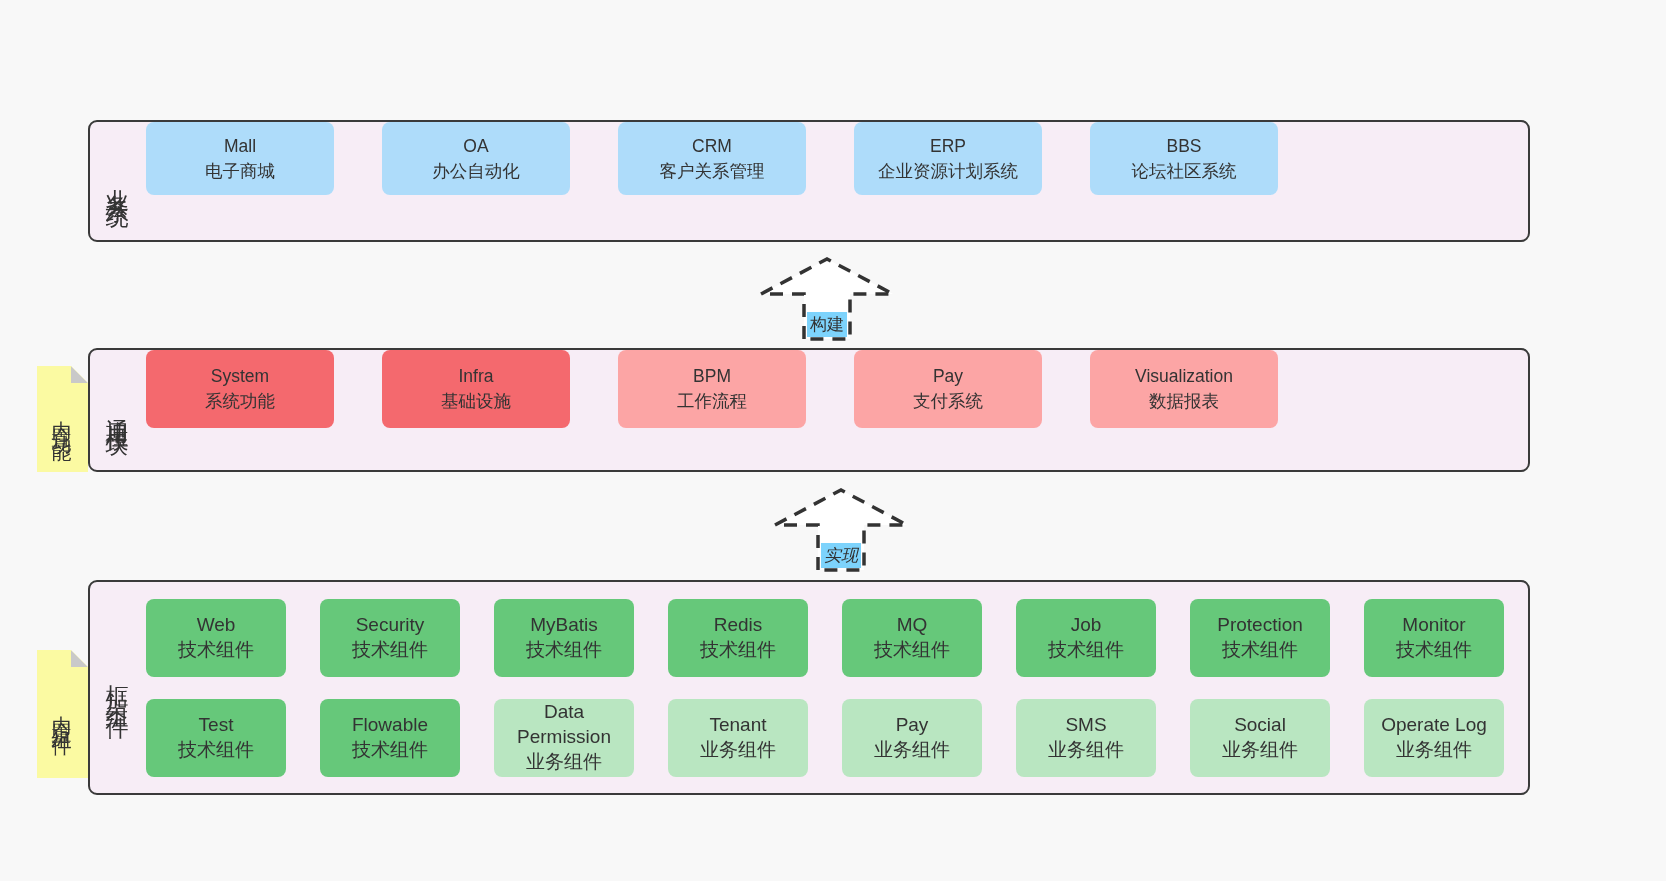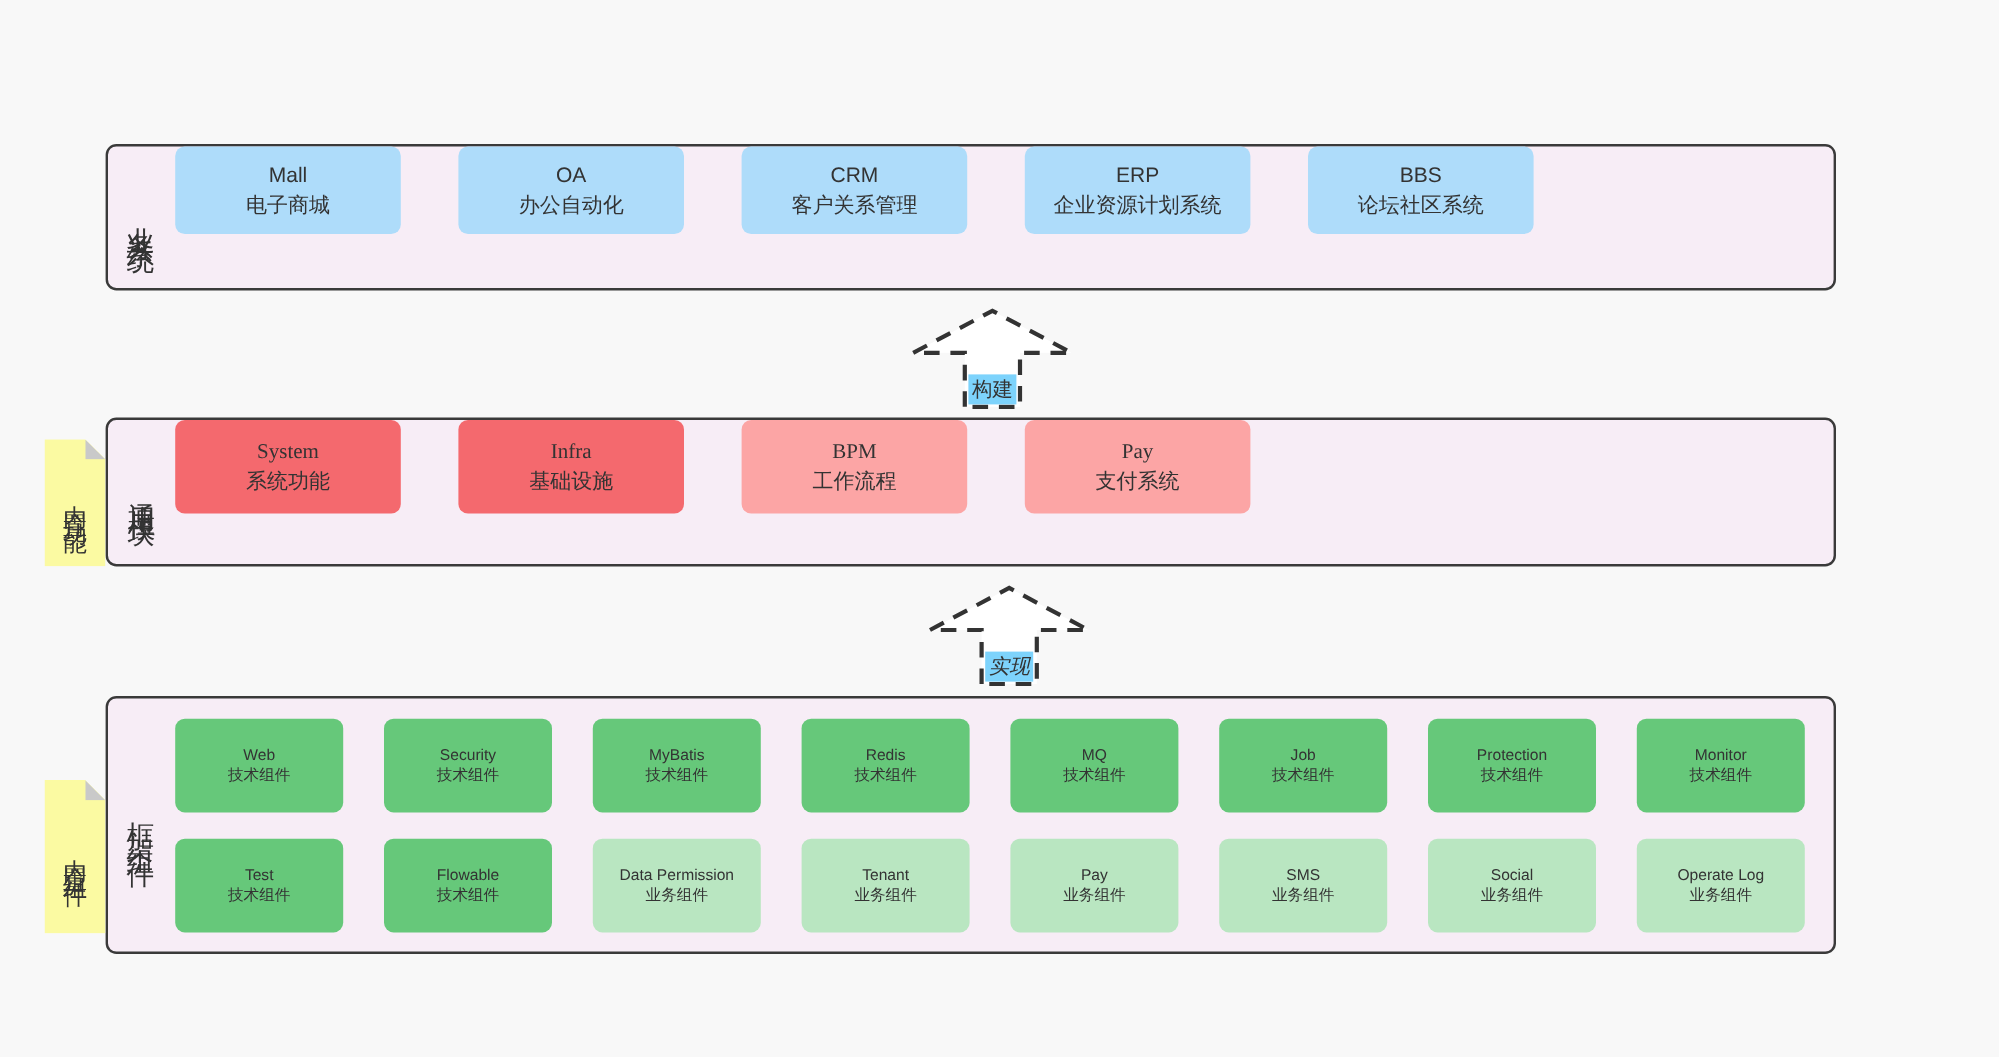"System" #layer-modules { font-family: Liberation Serif, serif -> none }
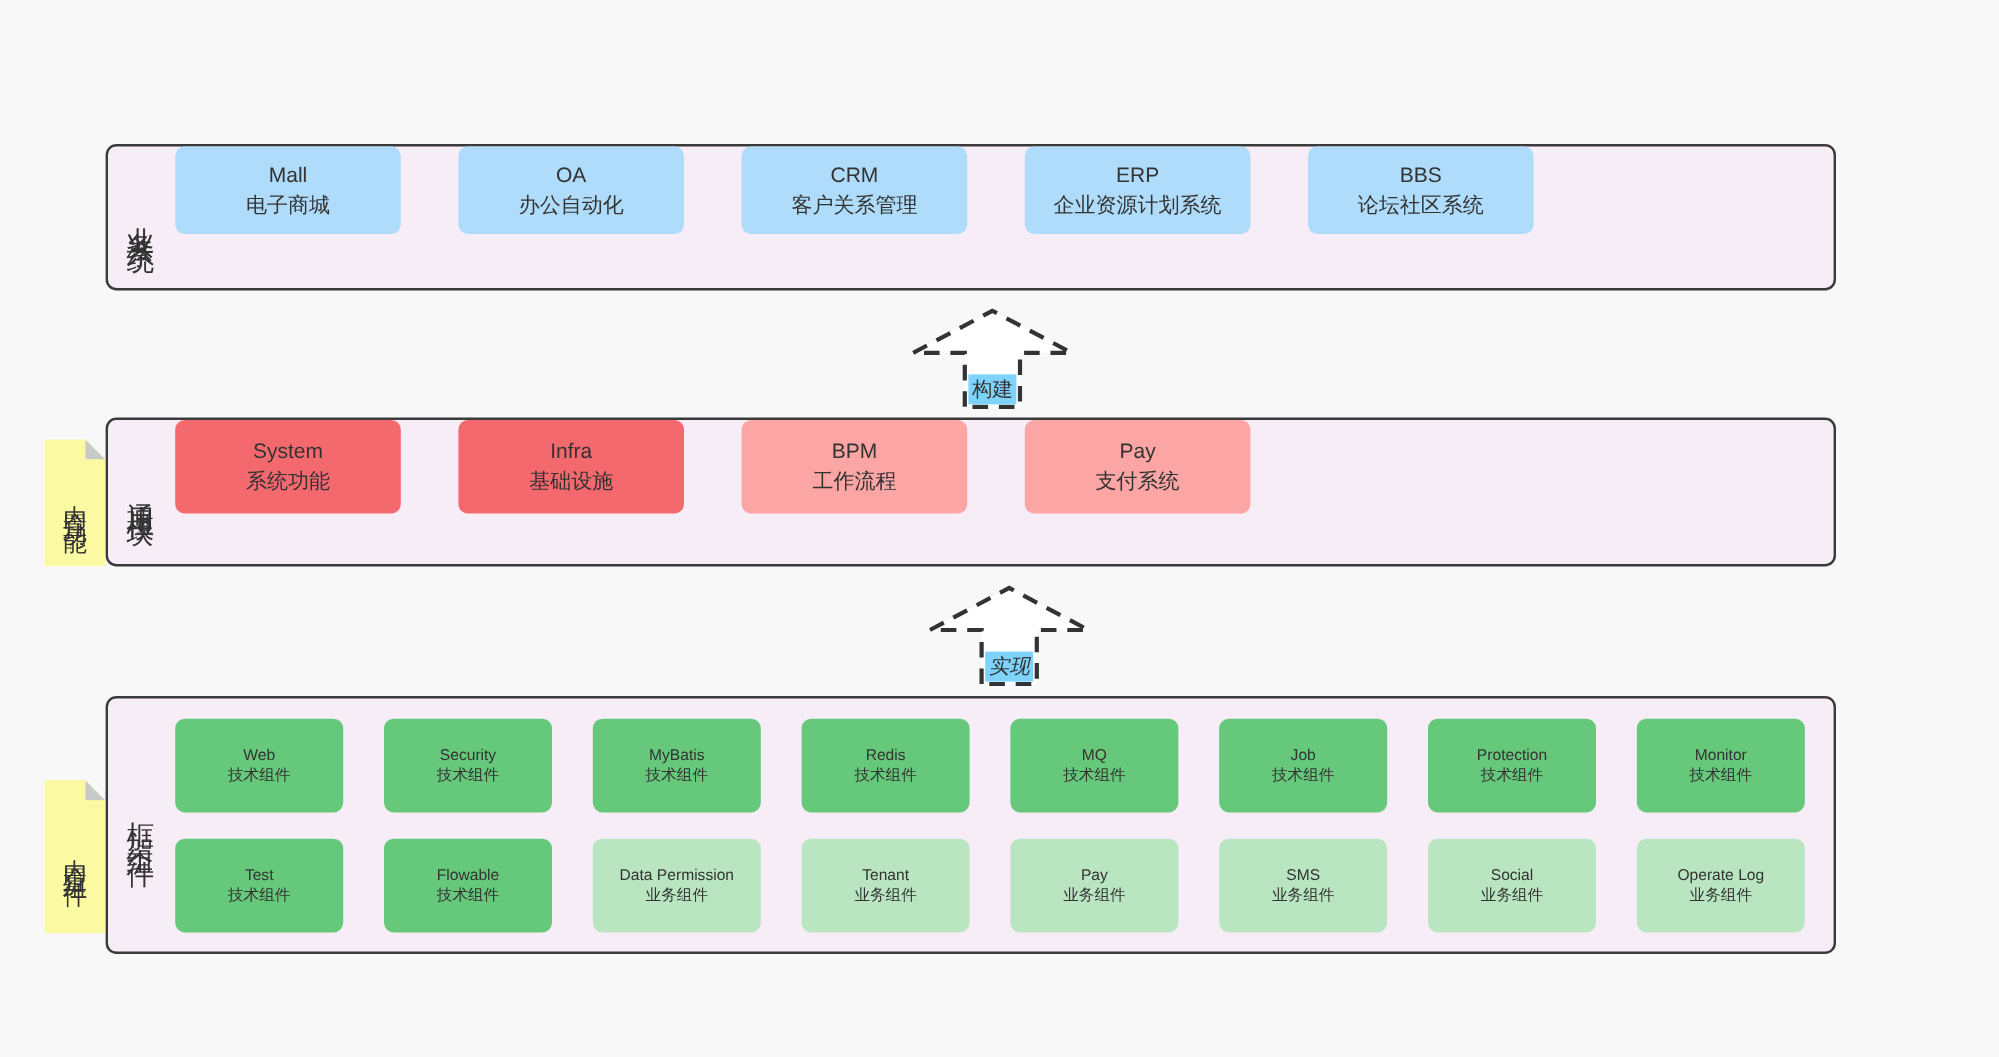"Visualization" div.box { html: none -> <div> <div>Visualization</div> <div>数据报表</div> </div> }
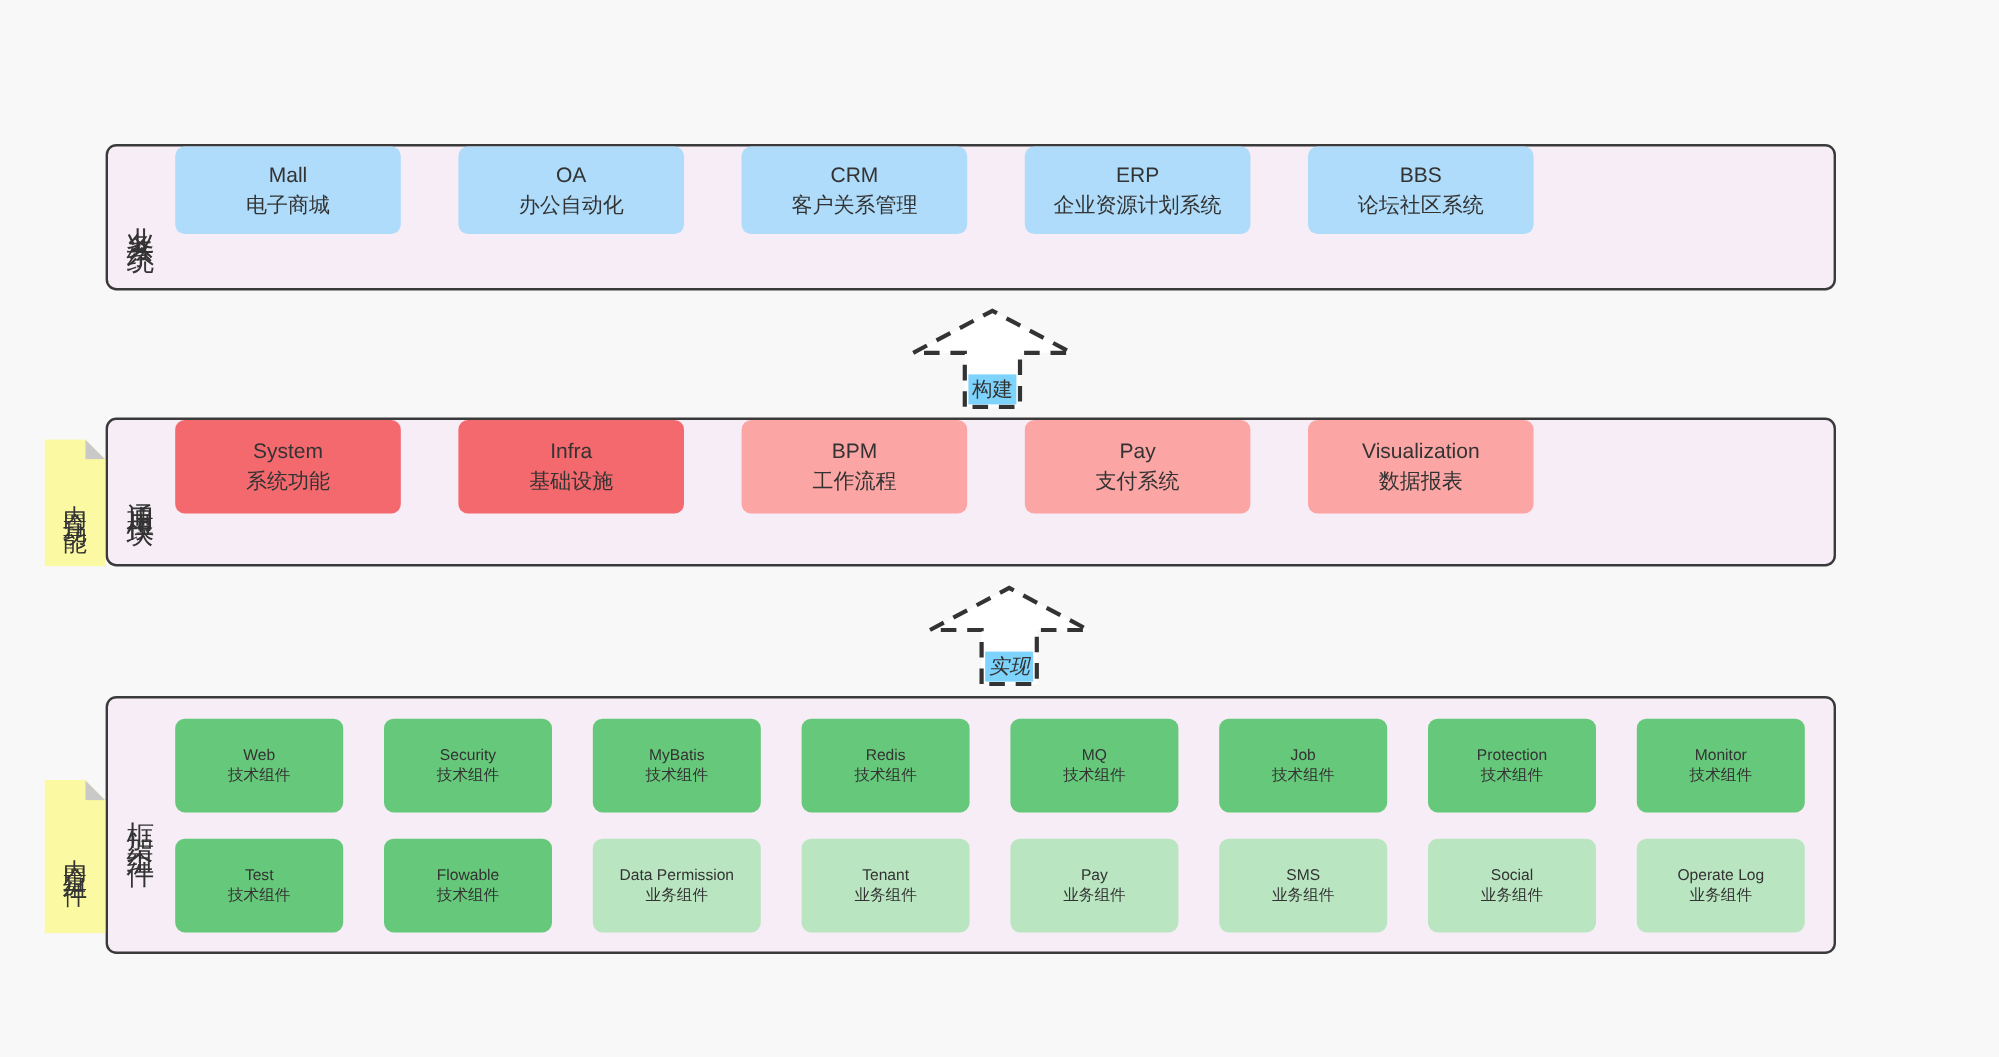"Web" .box-sm { font-size: 13px -> 19px }
